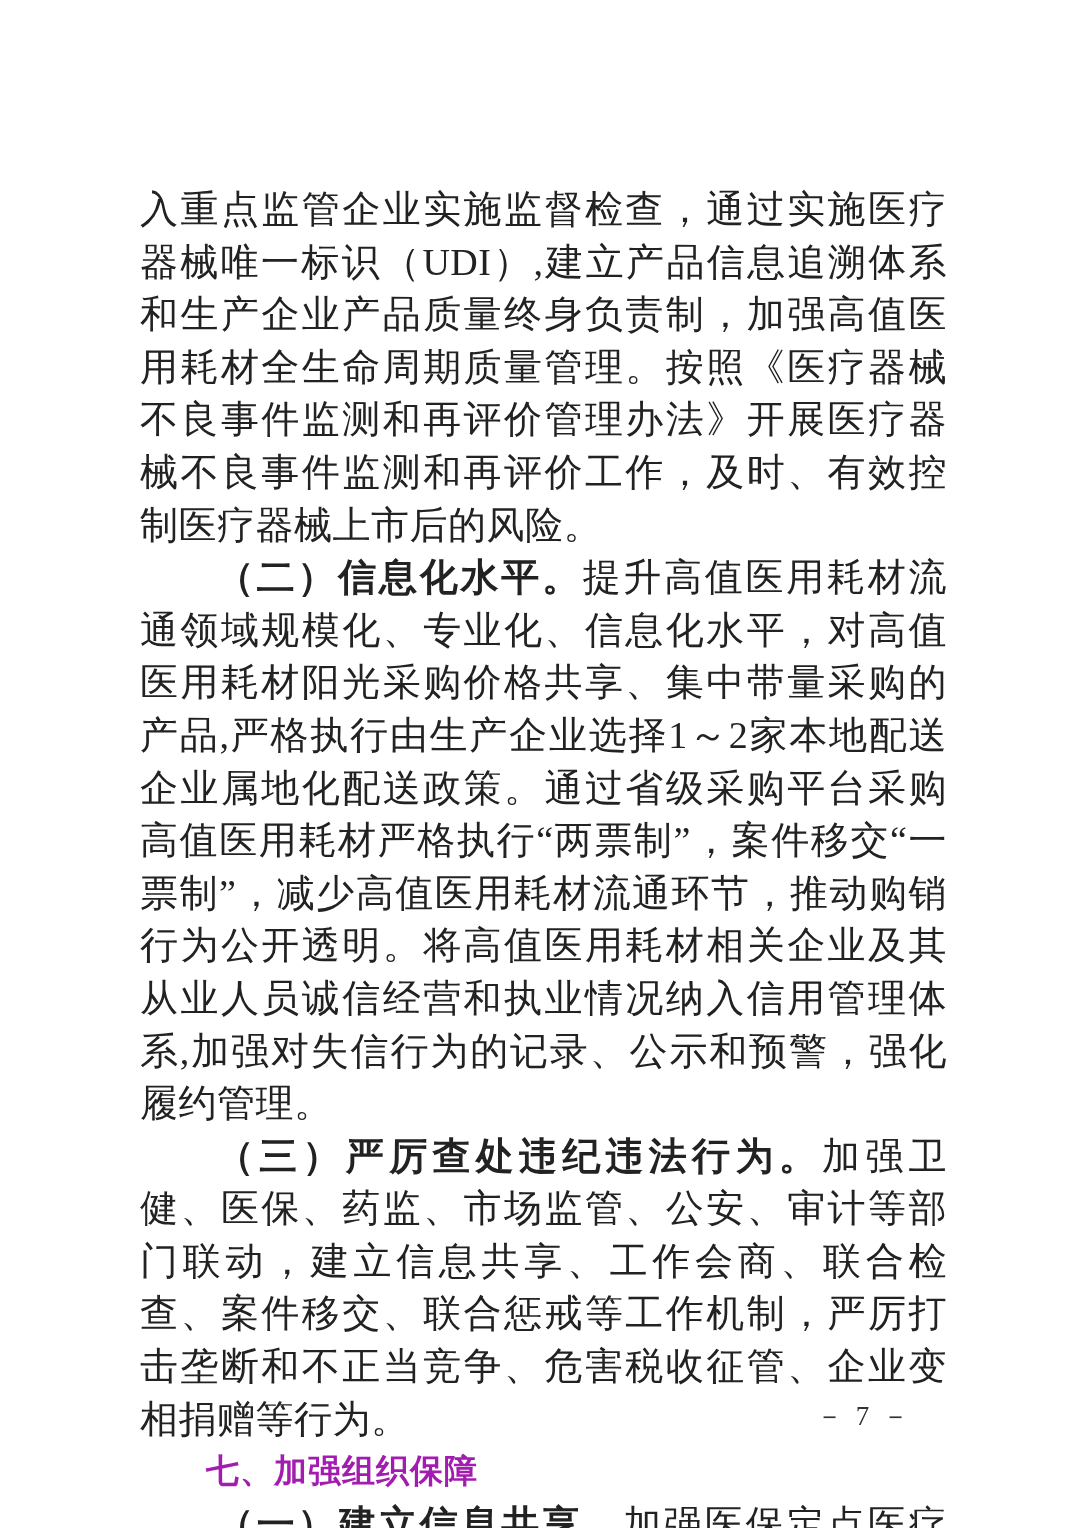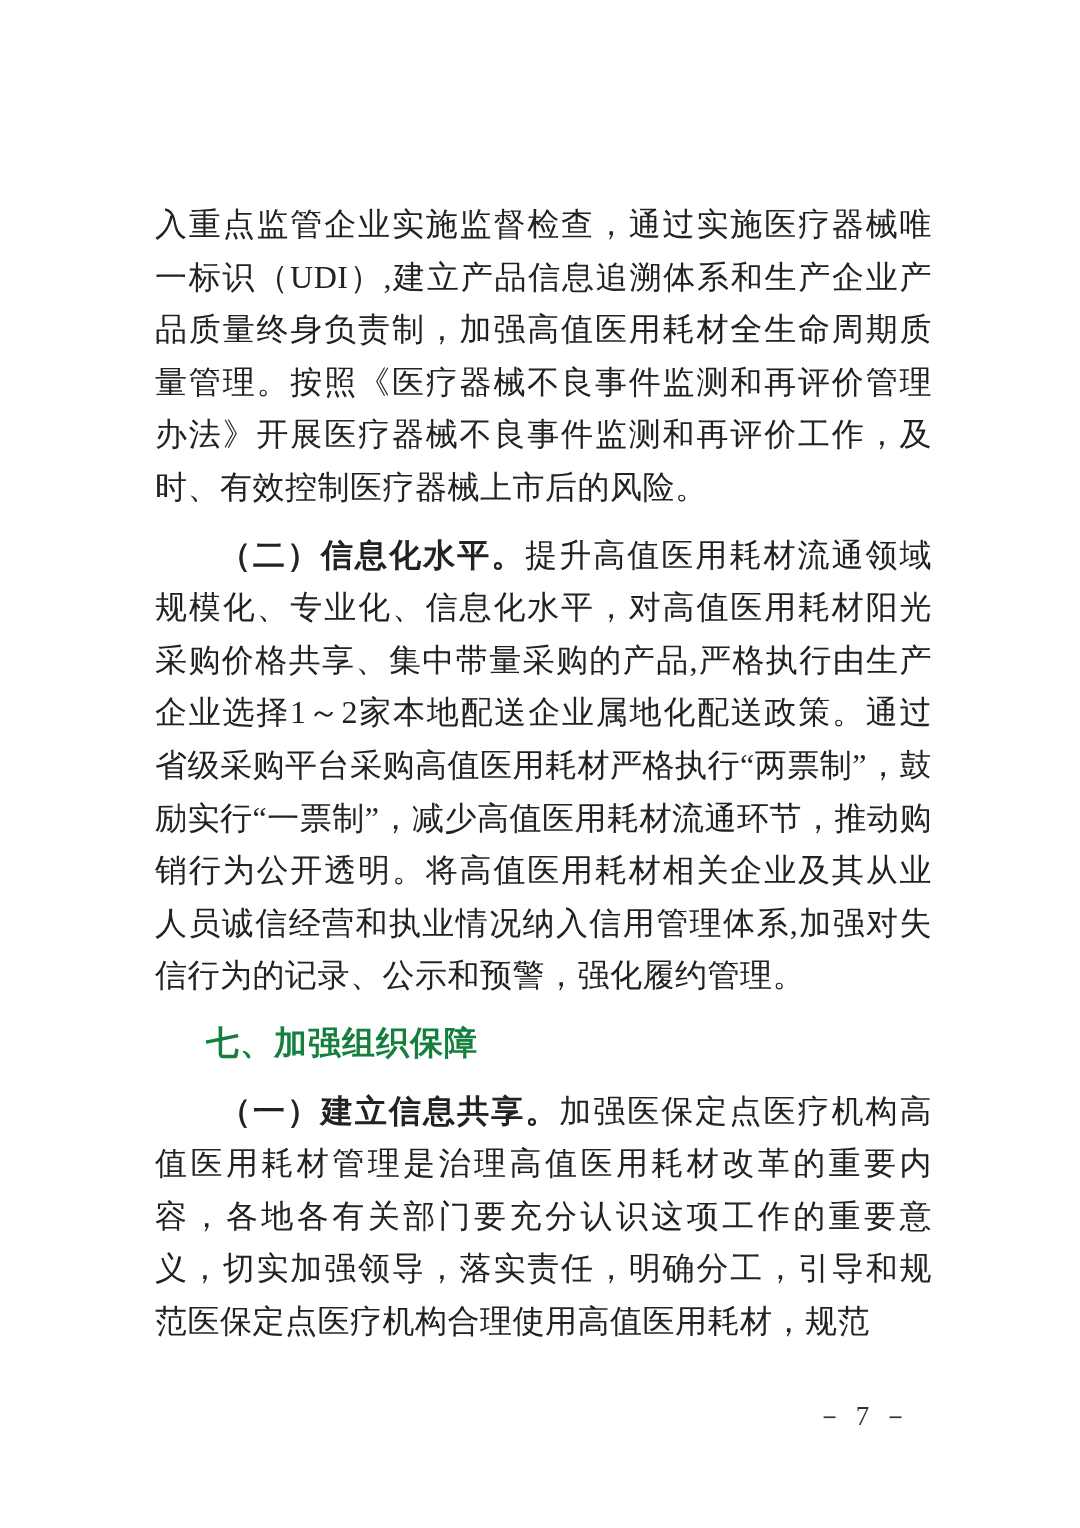"入重点监管企业实施监督检查，通过实施医疗器械唯一标识（UDI）,建立产品信息追溯" .para { font-size: 32px -> 38px; margin: 15px -> 0 }
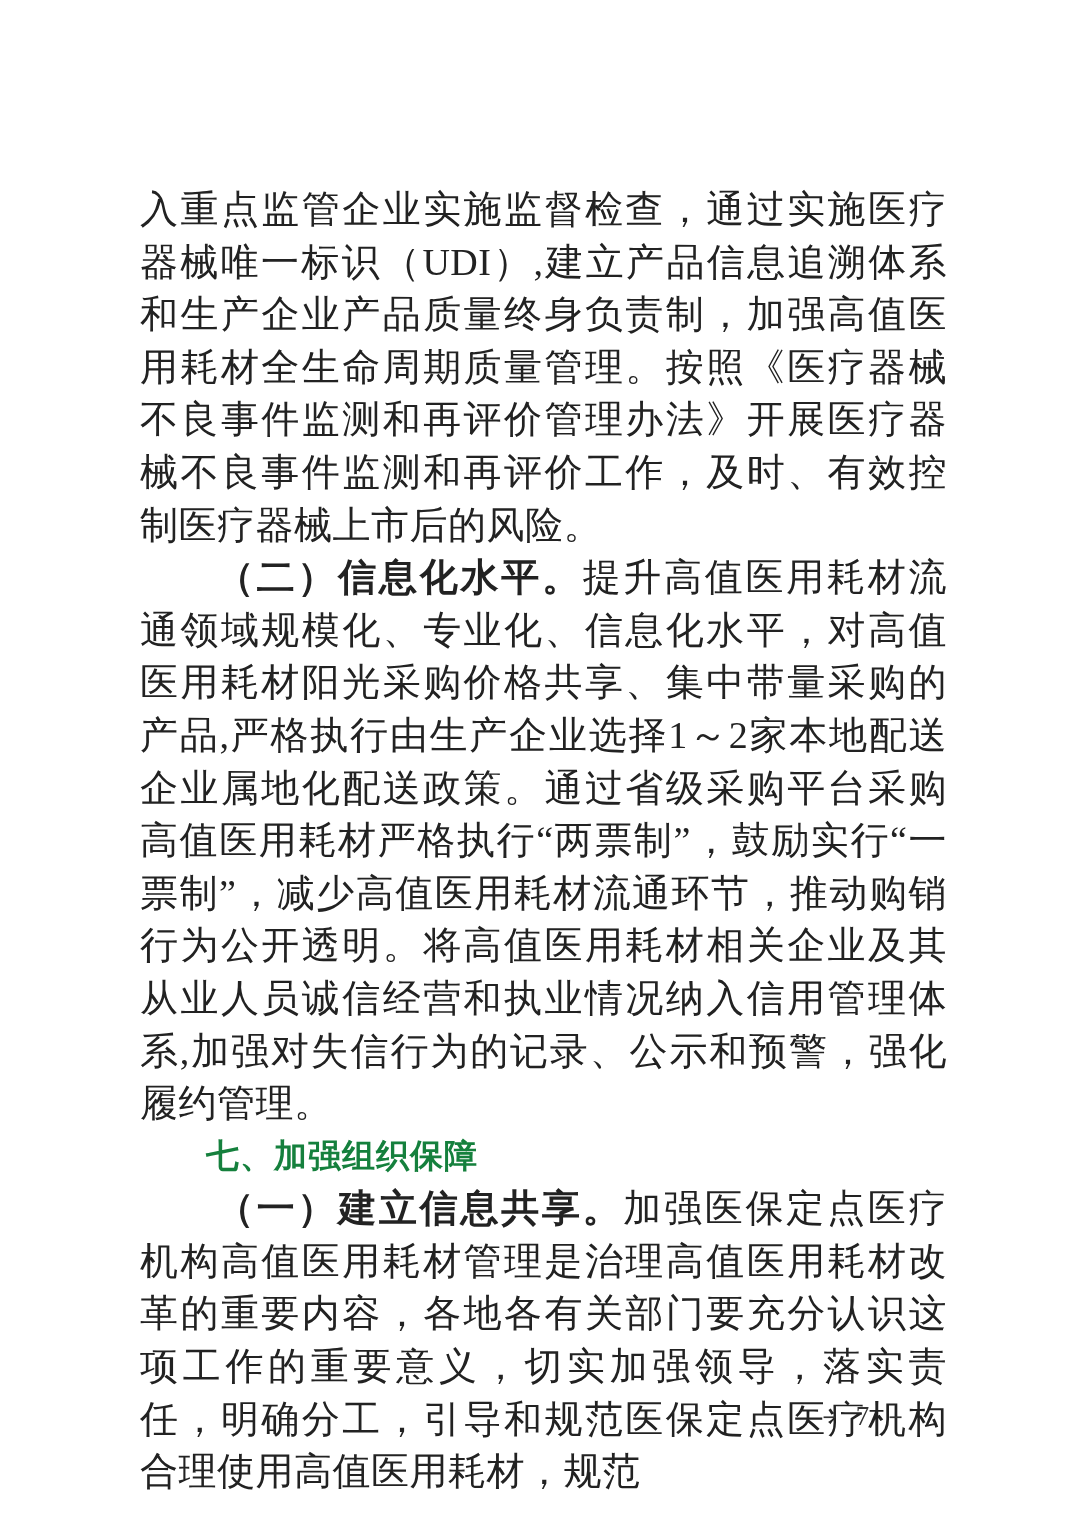"提升高值医用耗材流通领域规模化、专业化、信息化水平，对高值医用耗材阳光采购价格共" span { text: 鼓励实行 -> 案件移交 }
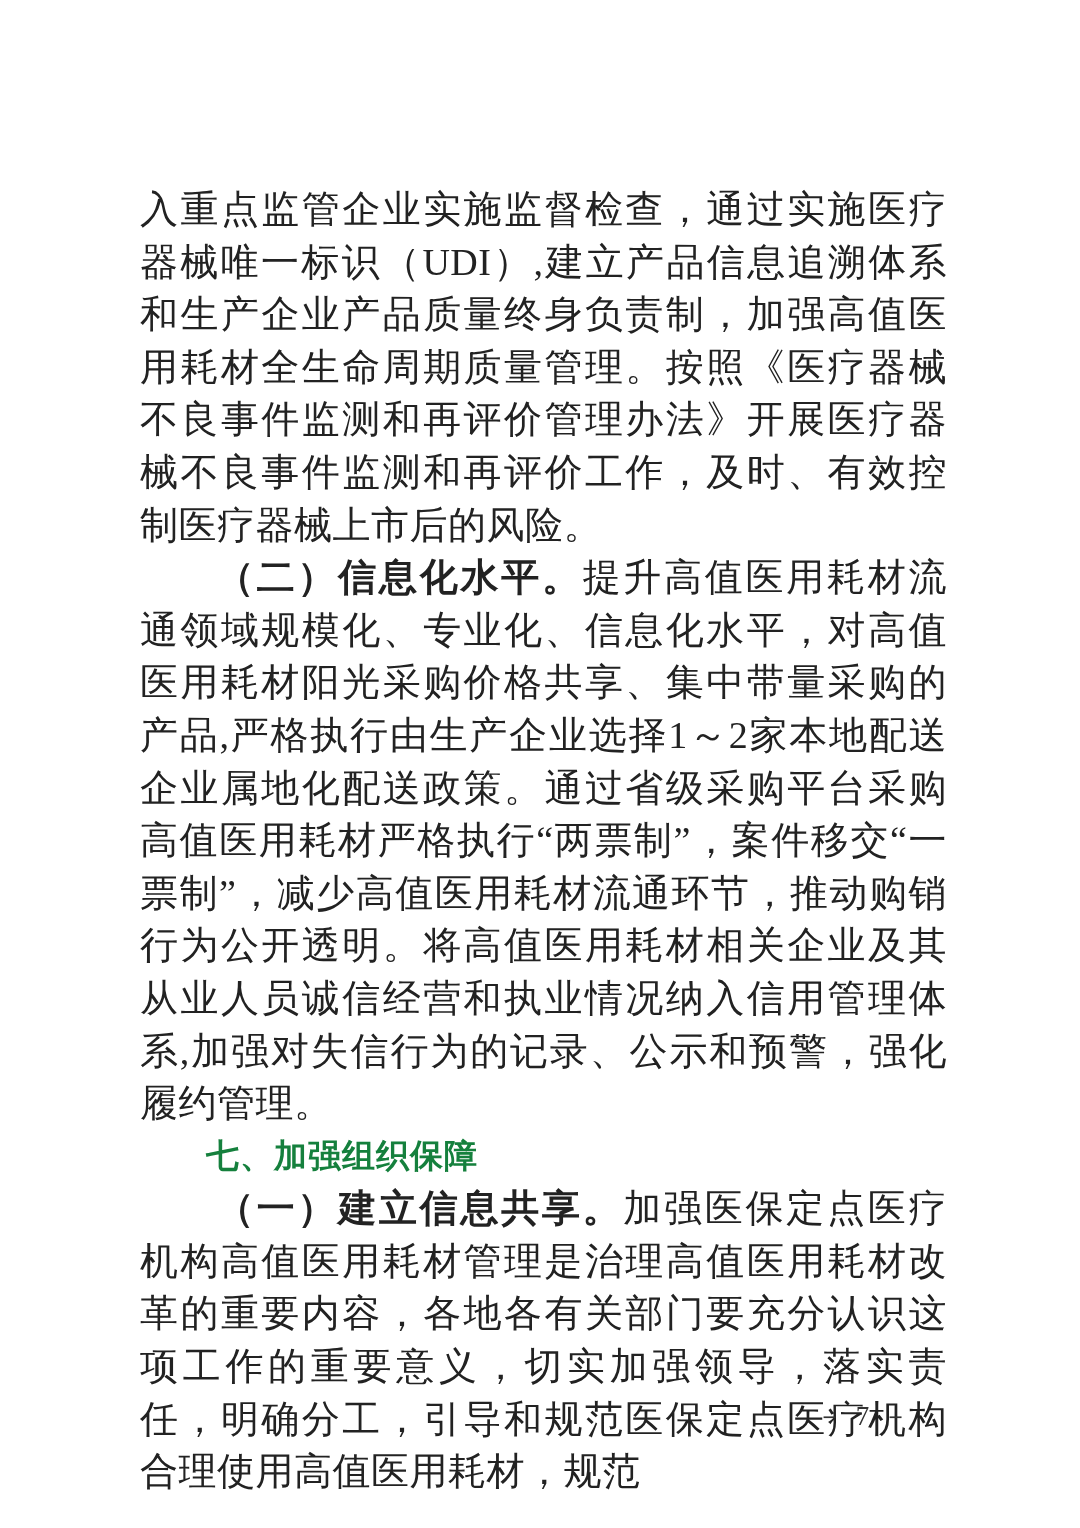"（三）严厉查处违纪违法行为。加强卫健、医保、药监、市场监管、公安、审计等部门联动" p.para { html: none -> <p><span>（三）严厉查处违纪违法行为。</span><span>加强卫健、医保、药监、市场监管、公安、审计等部门联动，建立信息共享、工作会商、联合检查、案件移交、联合惩戒等工作机制，严厉打击垄断和不正当竞争、危害税收征管、企业变相捐赠等行为。</span></p> }
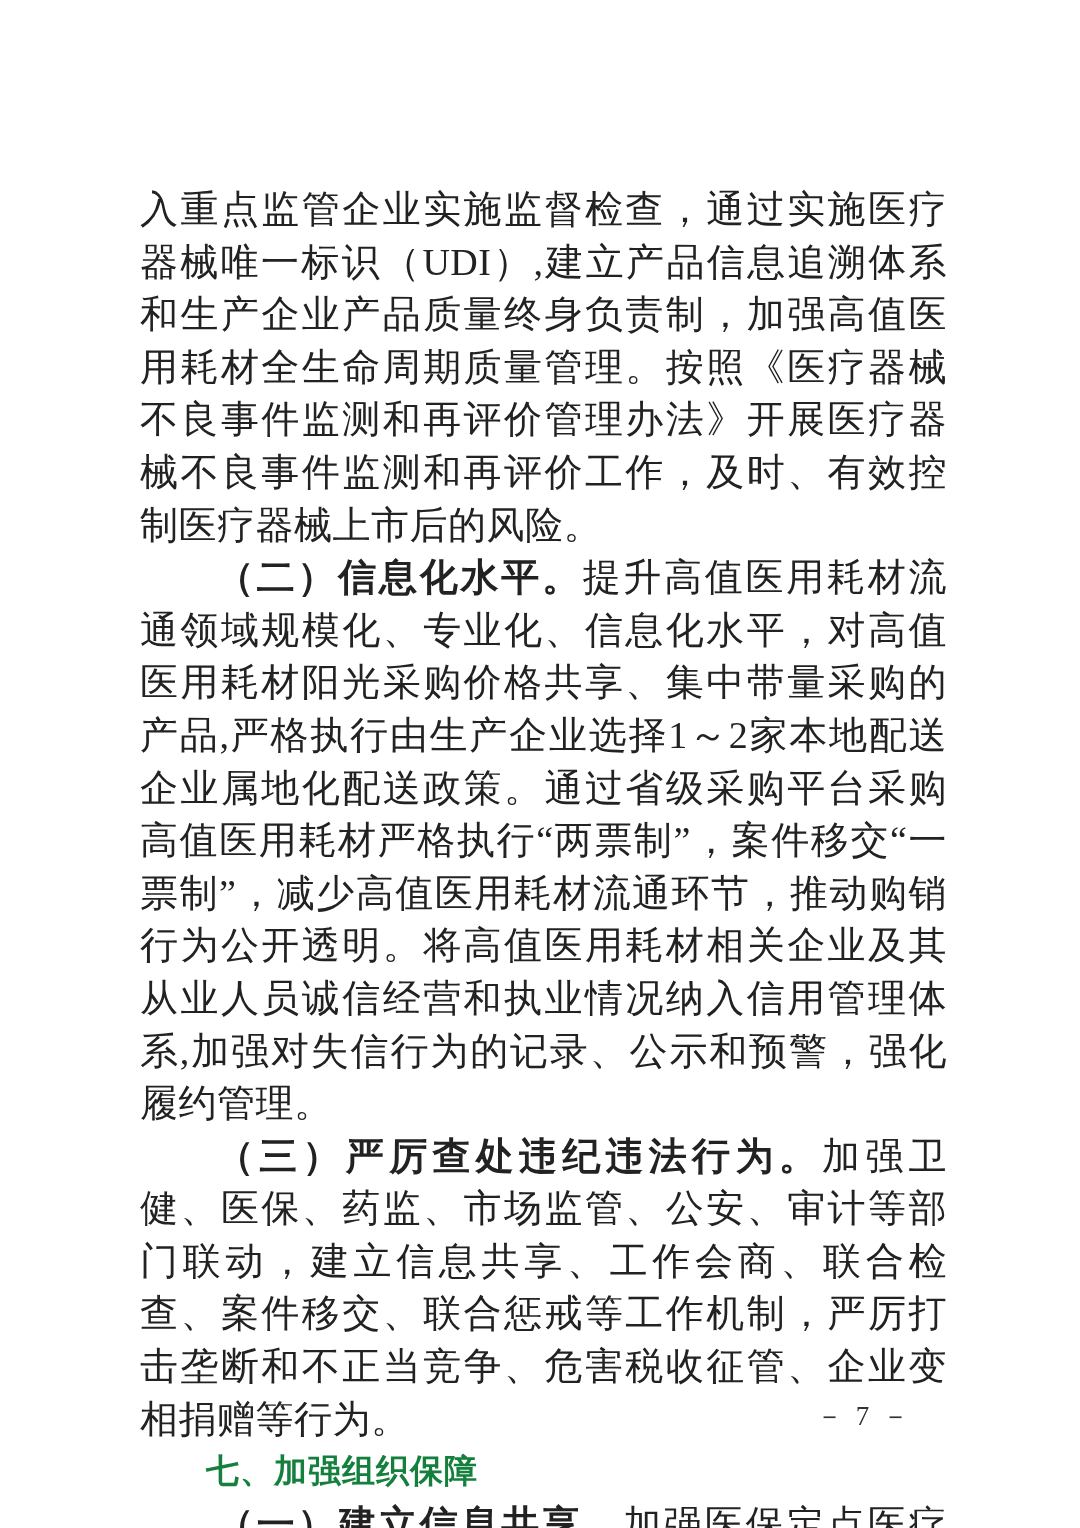"七、加强组织保障" .section-heading { color: #15803d -> #a21caf }
